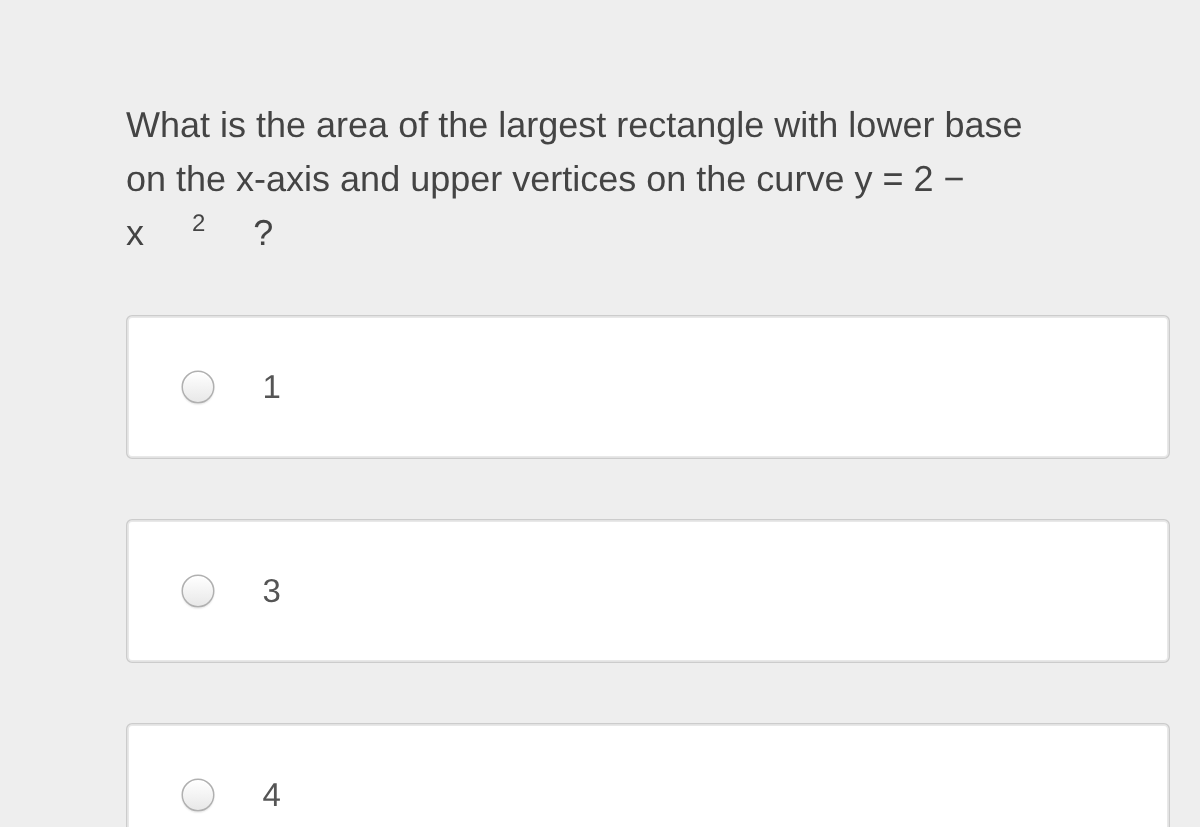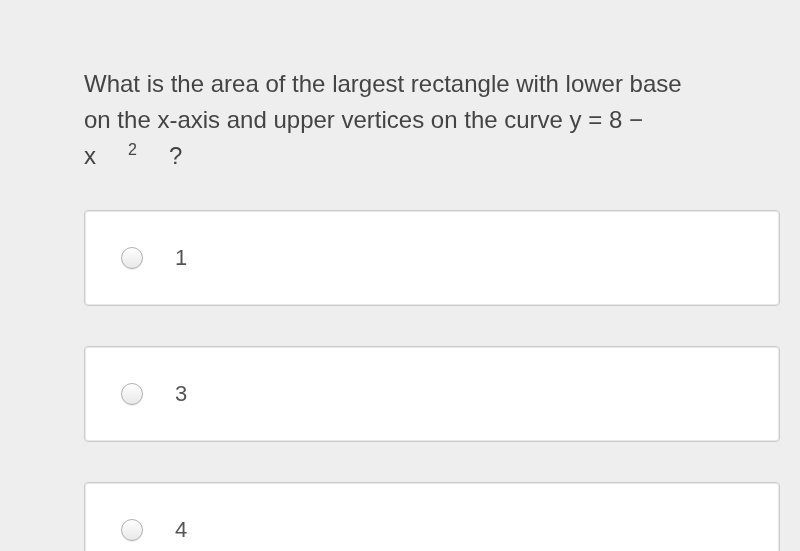"on the x-axis and upper" span { text: 8 -> 2 }
